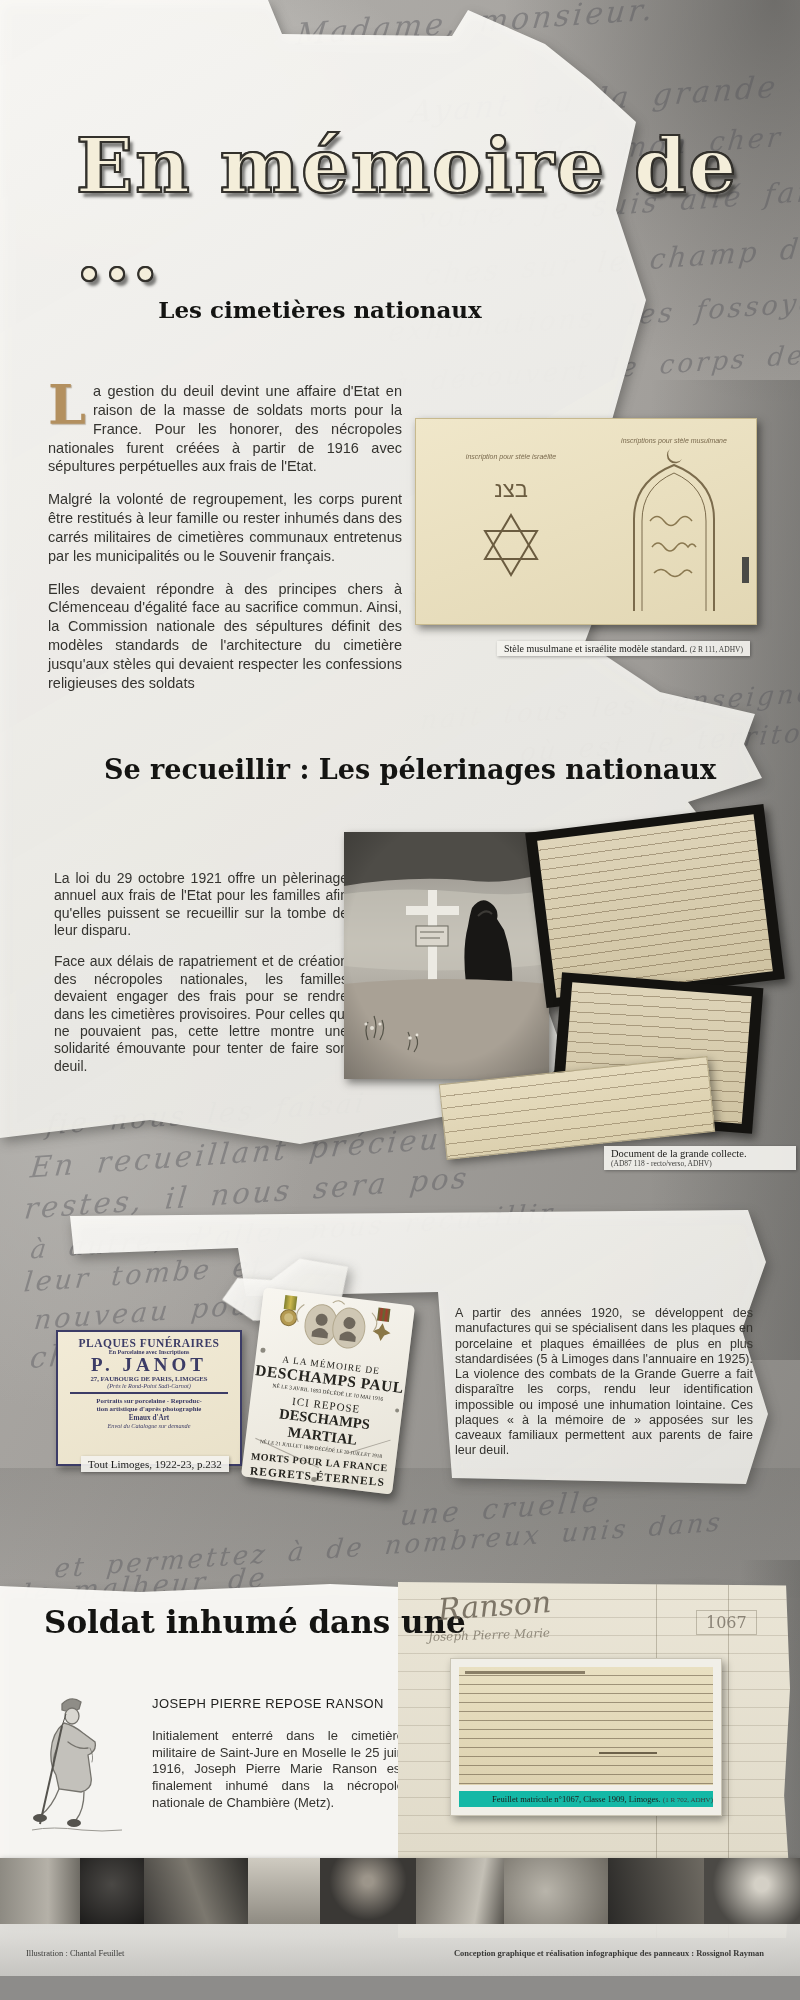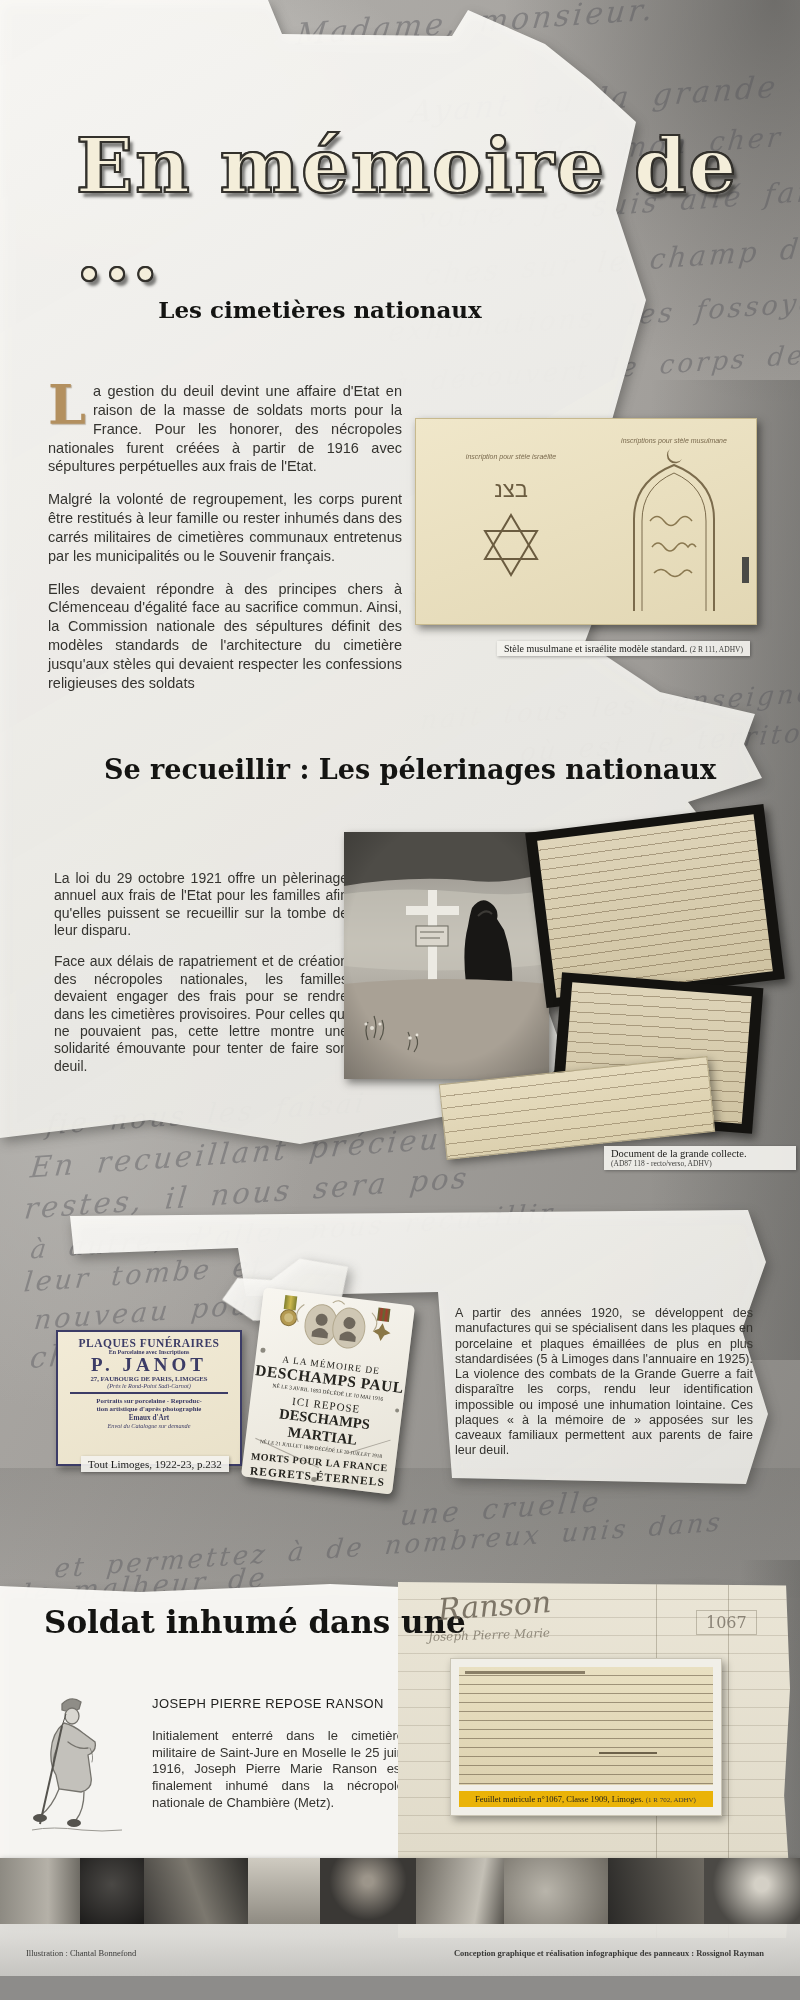"Feuillet matricule n°1067, Classe 1909," div { background: #eab308 -> #14b8a6; padding: 3px 16px -> 3px 0; text-align: left -> right }
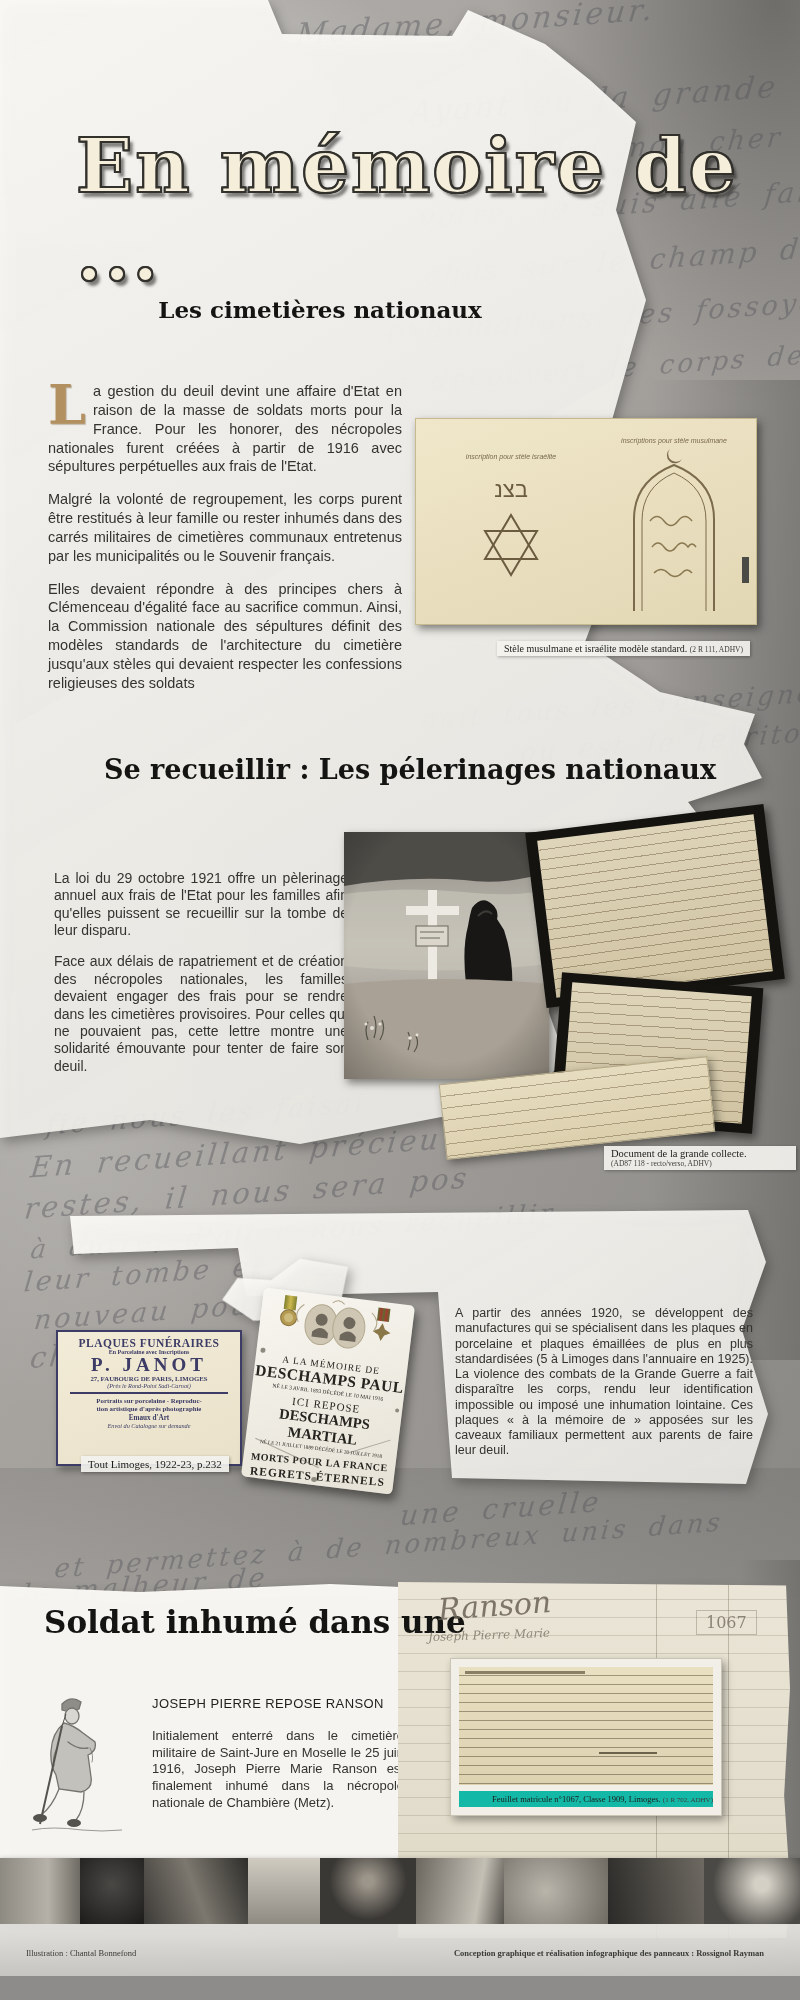"Illustration : Chantal Bonnefond" div.footer-text { text: Bonnefond -> Feuillet }
